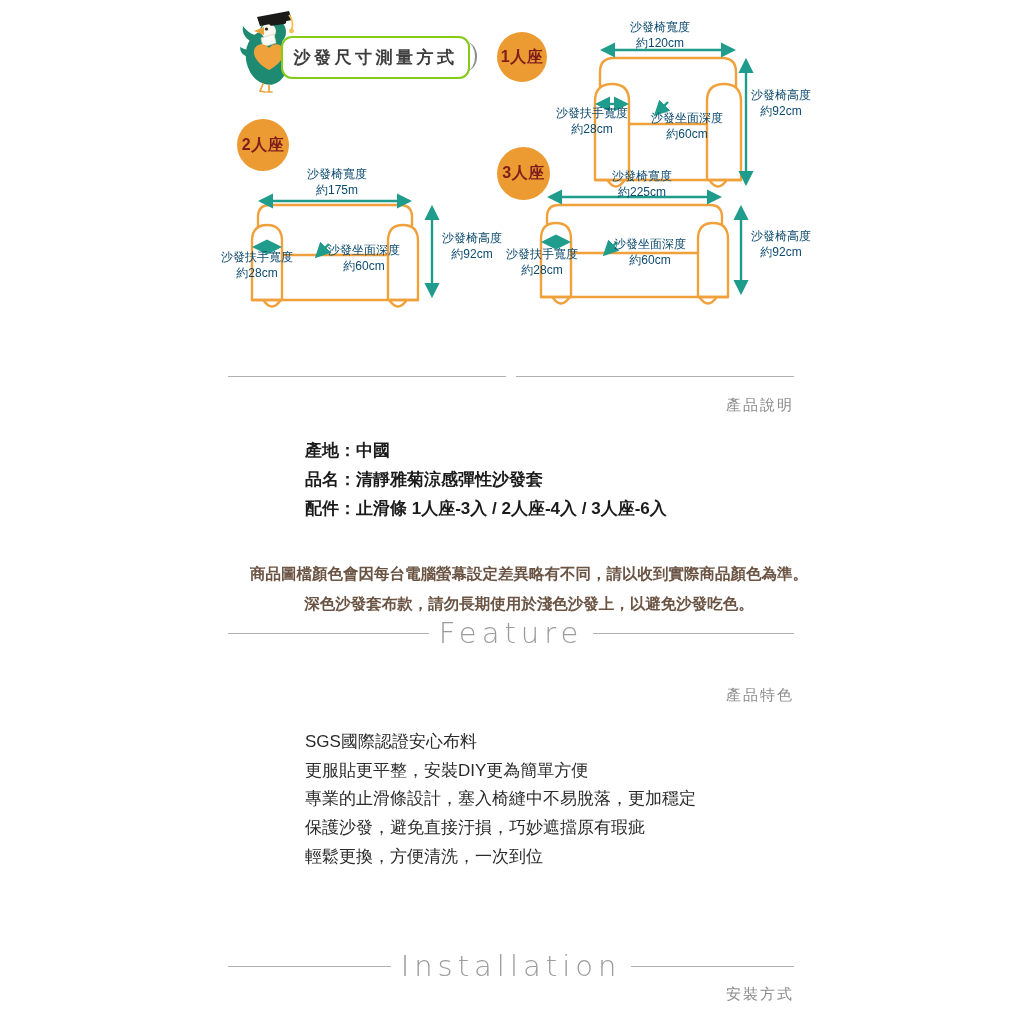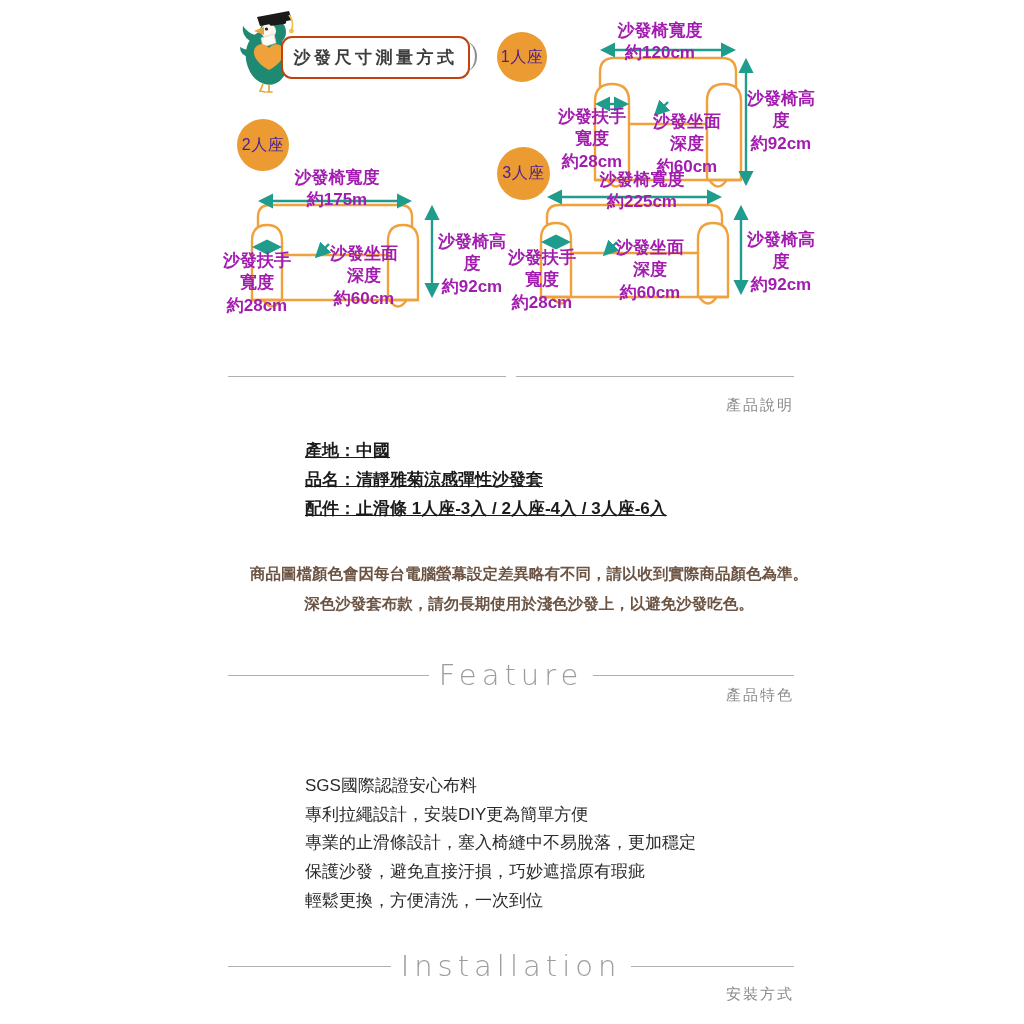"沙發椅寬度" .dlabel { color: #a21caf -> #0c4a6e; font-size: 17px -> 12px; font-weight: 700 -> 400 }
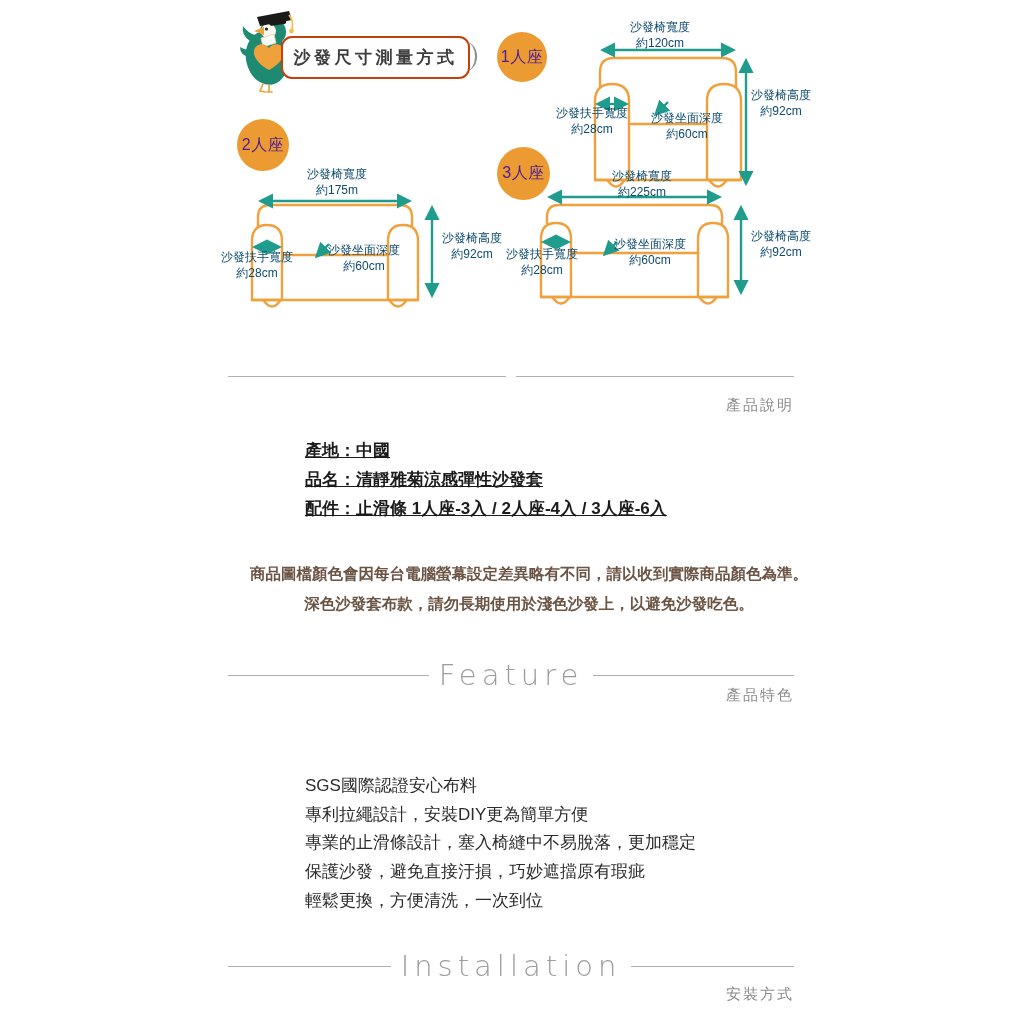"沙發尺寸測量方式" .title-box { border: 2px solid #c2410c -> 2px solid #84cc16 }
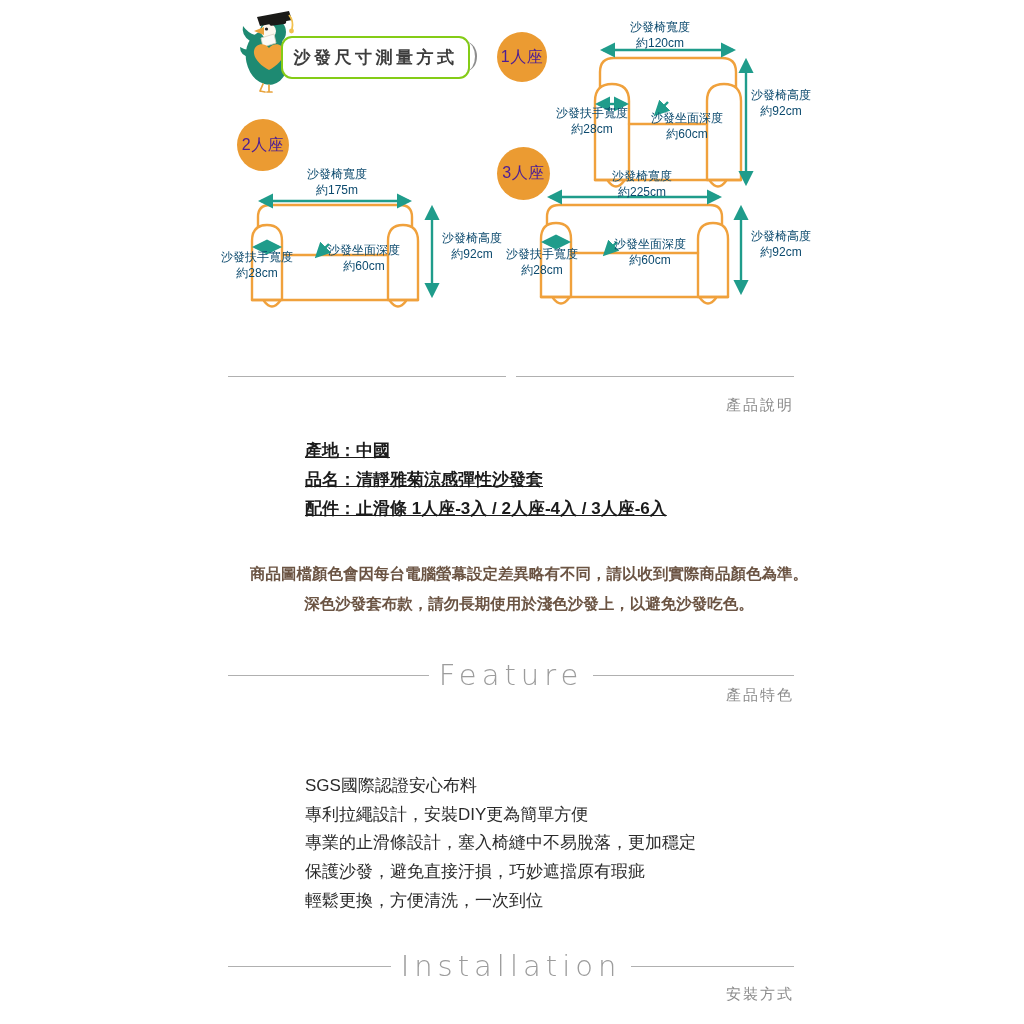"1人座" .badge { color: #4c1d95 -> #7f1d1d; font-weight: 400 -> 700 }
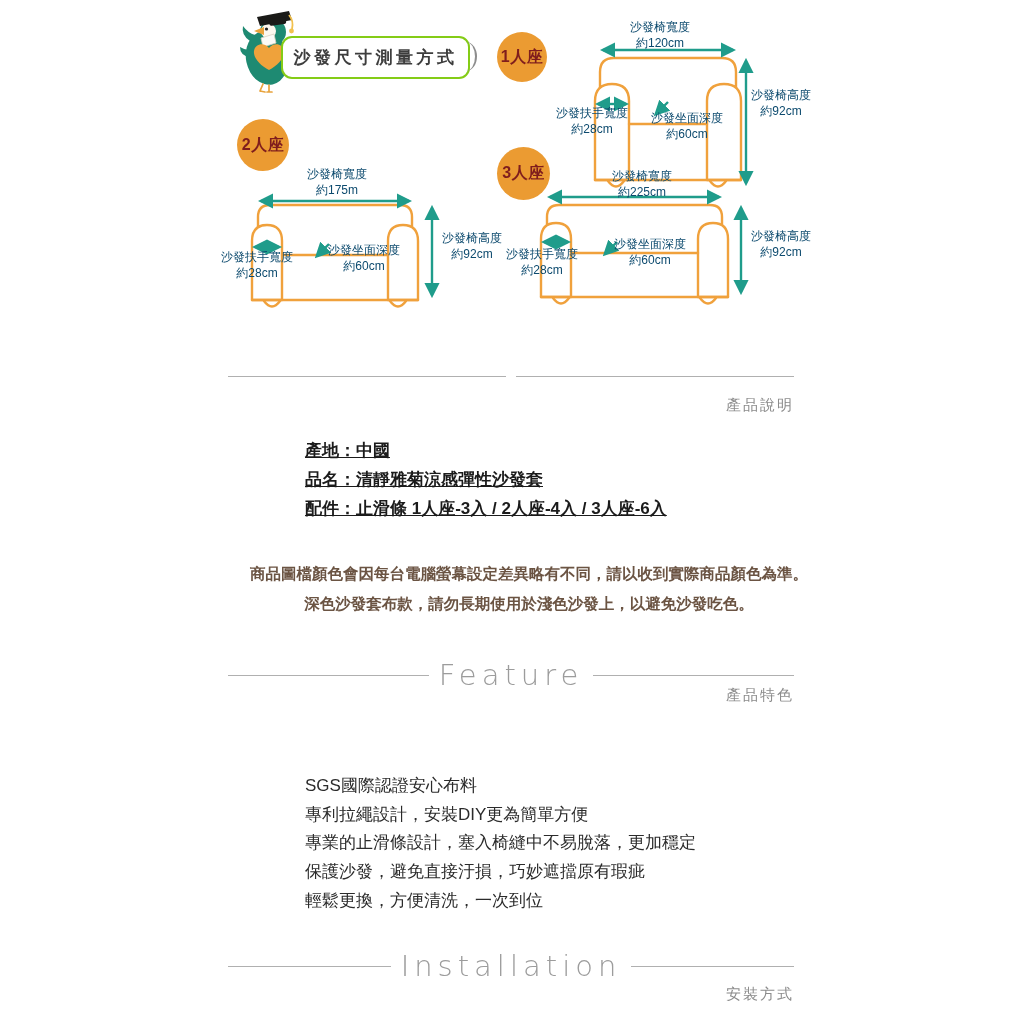"產地：中國" .info div { text-decoration: underline -> none }
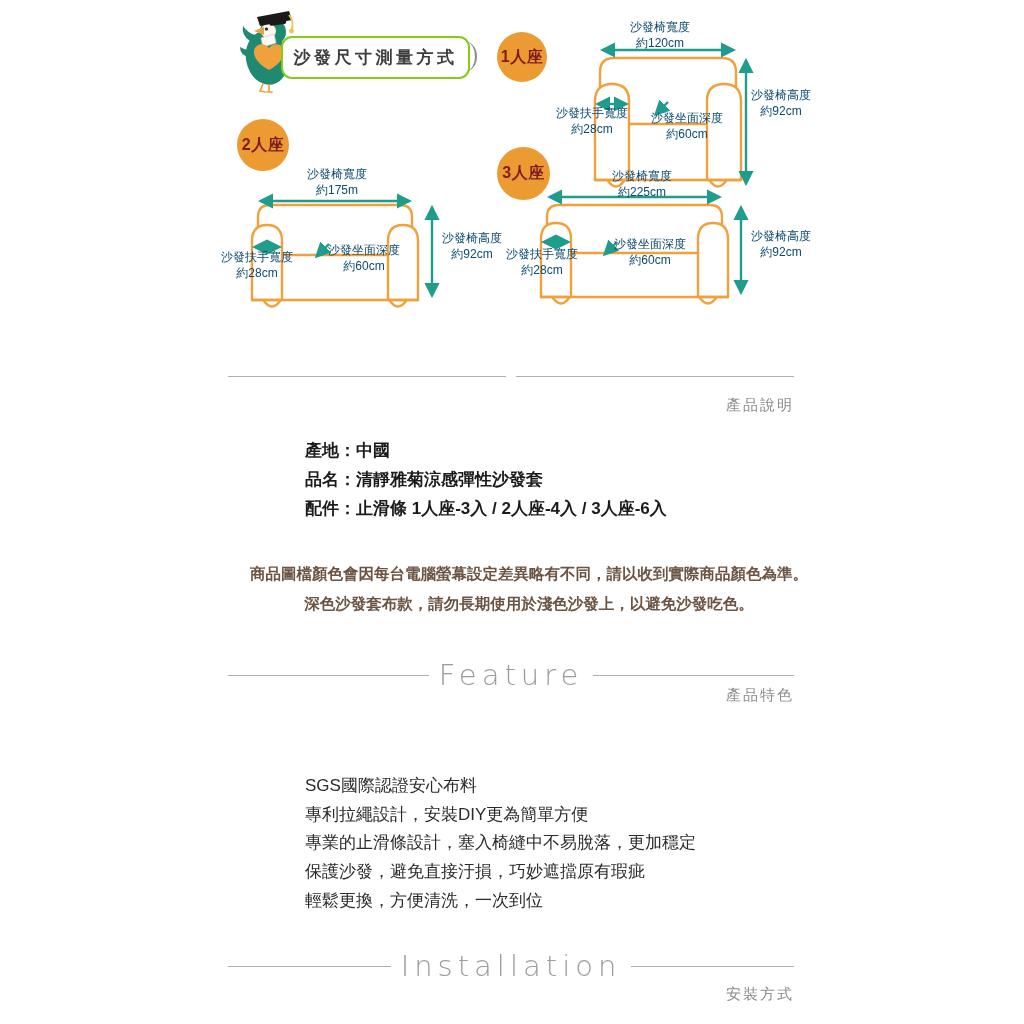"Feature" div.divider { top: 656px -> 614px }
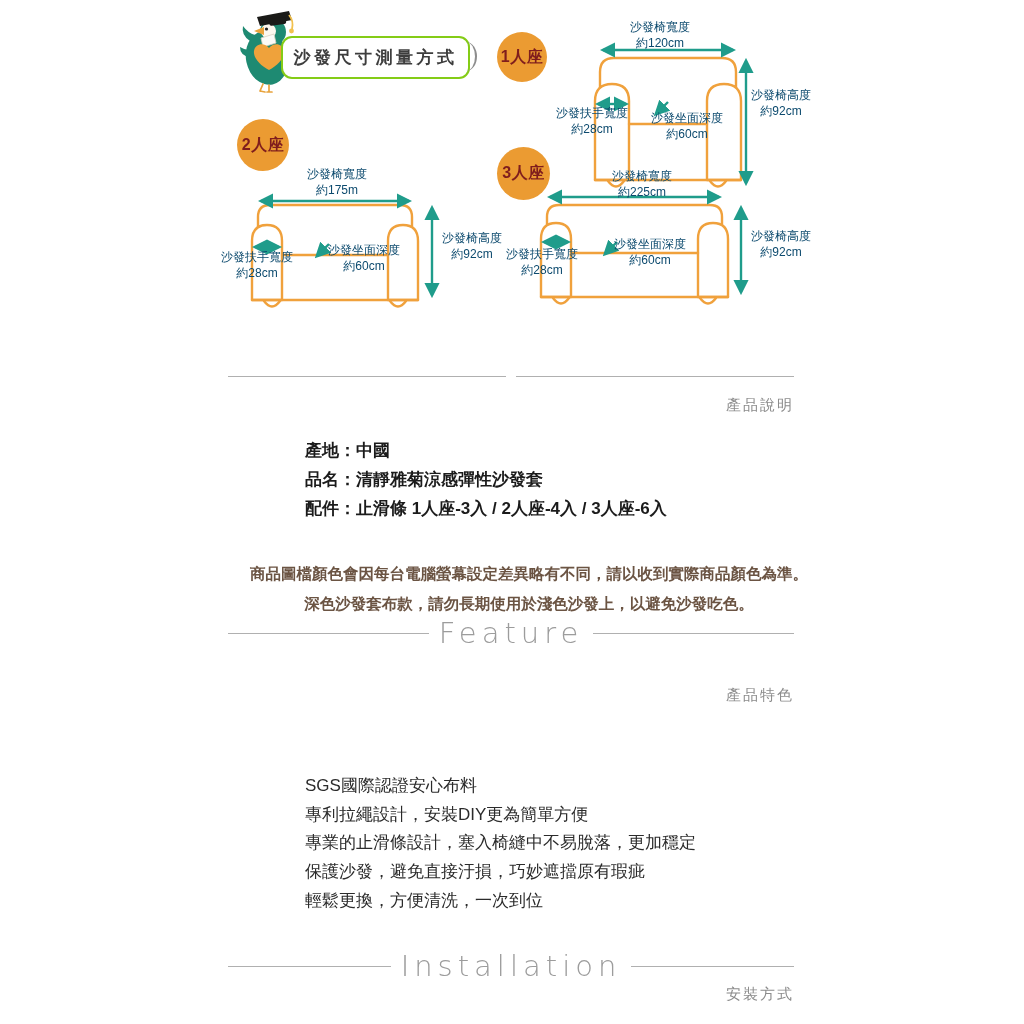"SGS國際認證安心布料" .features { top: 772px -> 728px }
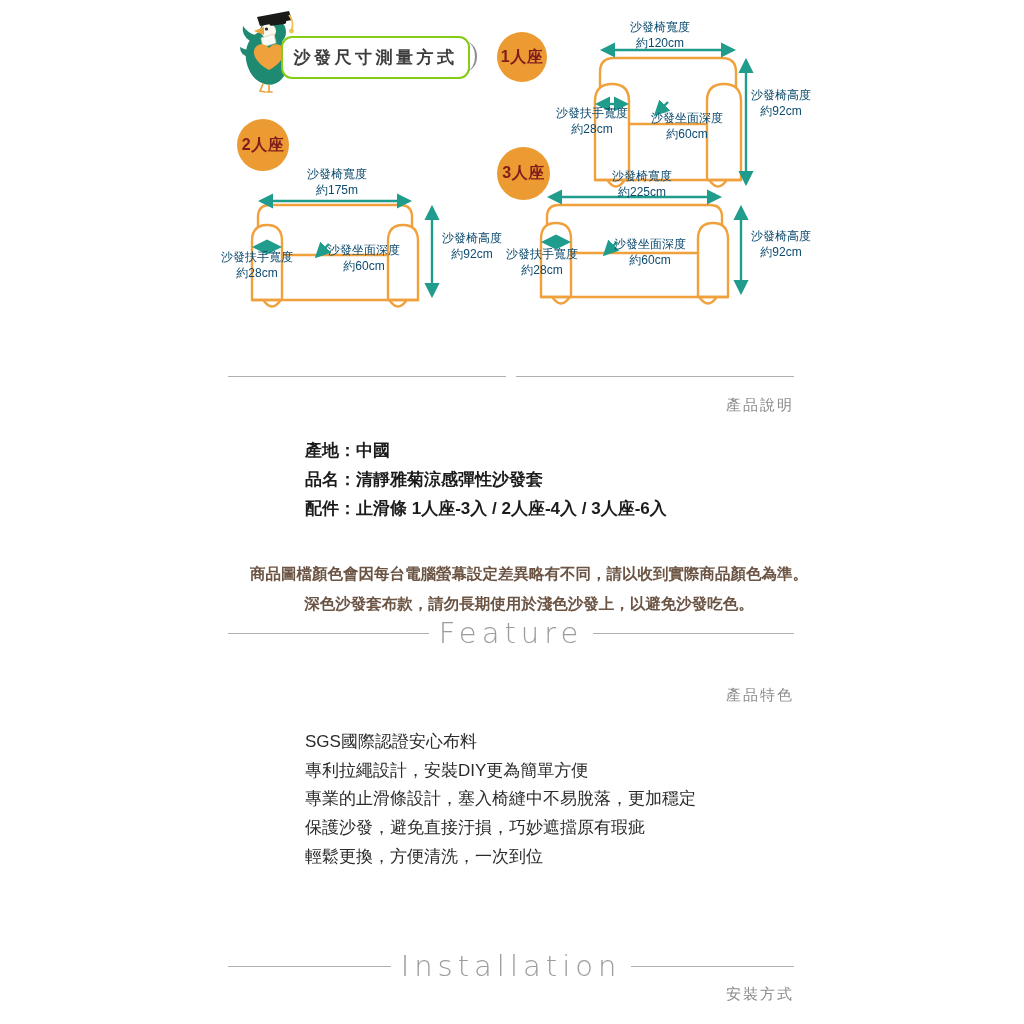"專利拉繩設計，安裝DIY更為簡單方便" div { text: 專利拉繩設計 -> 更服貼更平整 }
